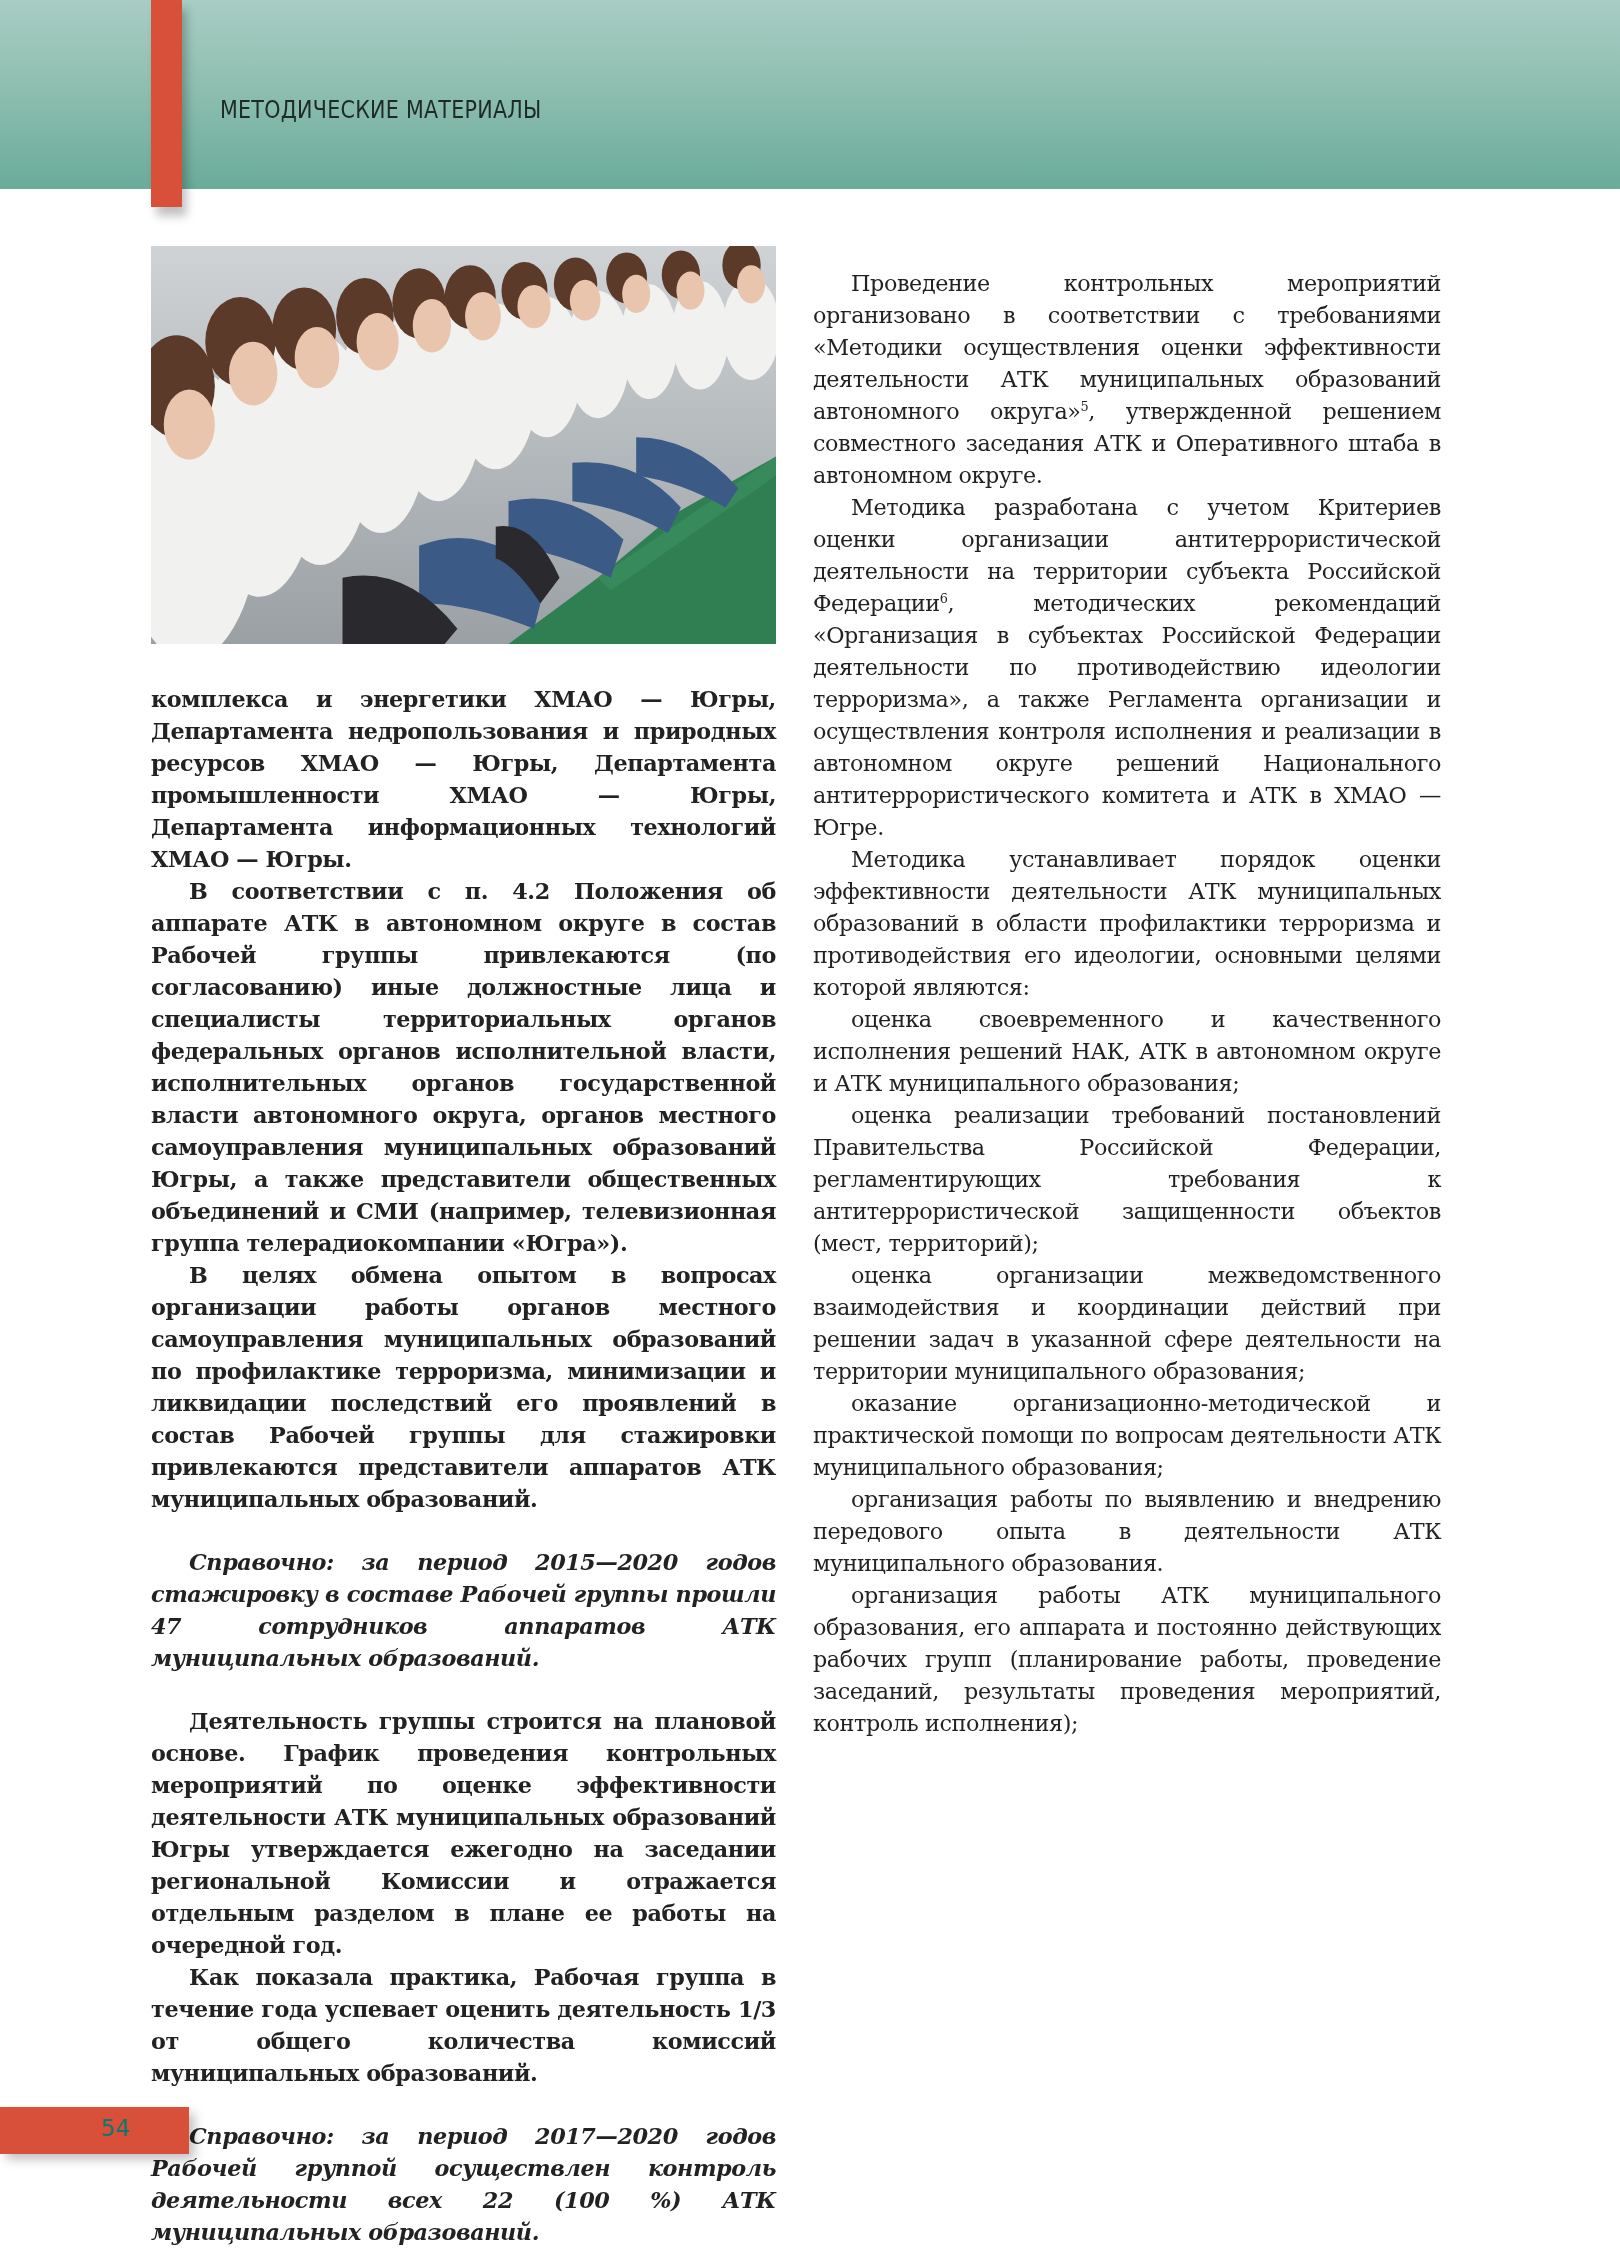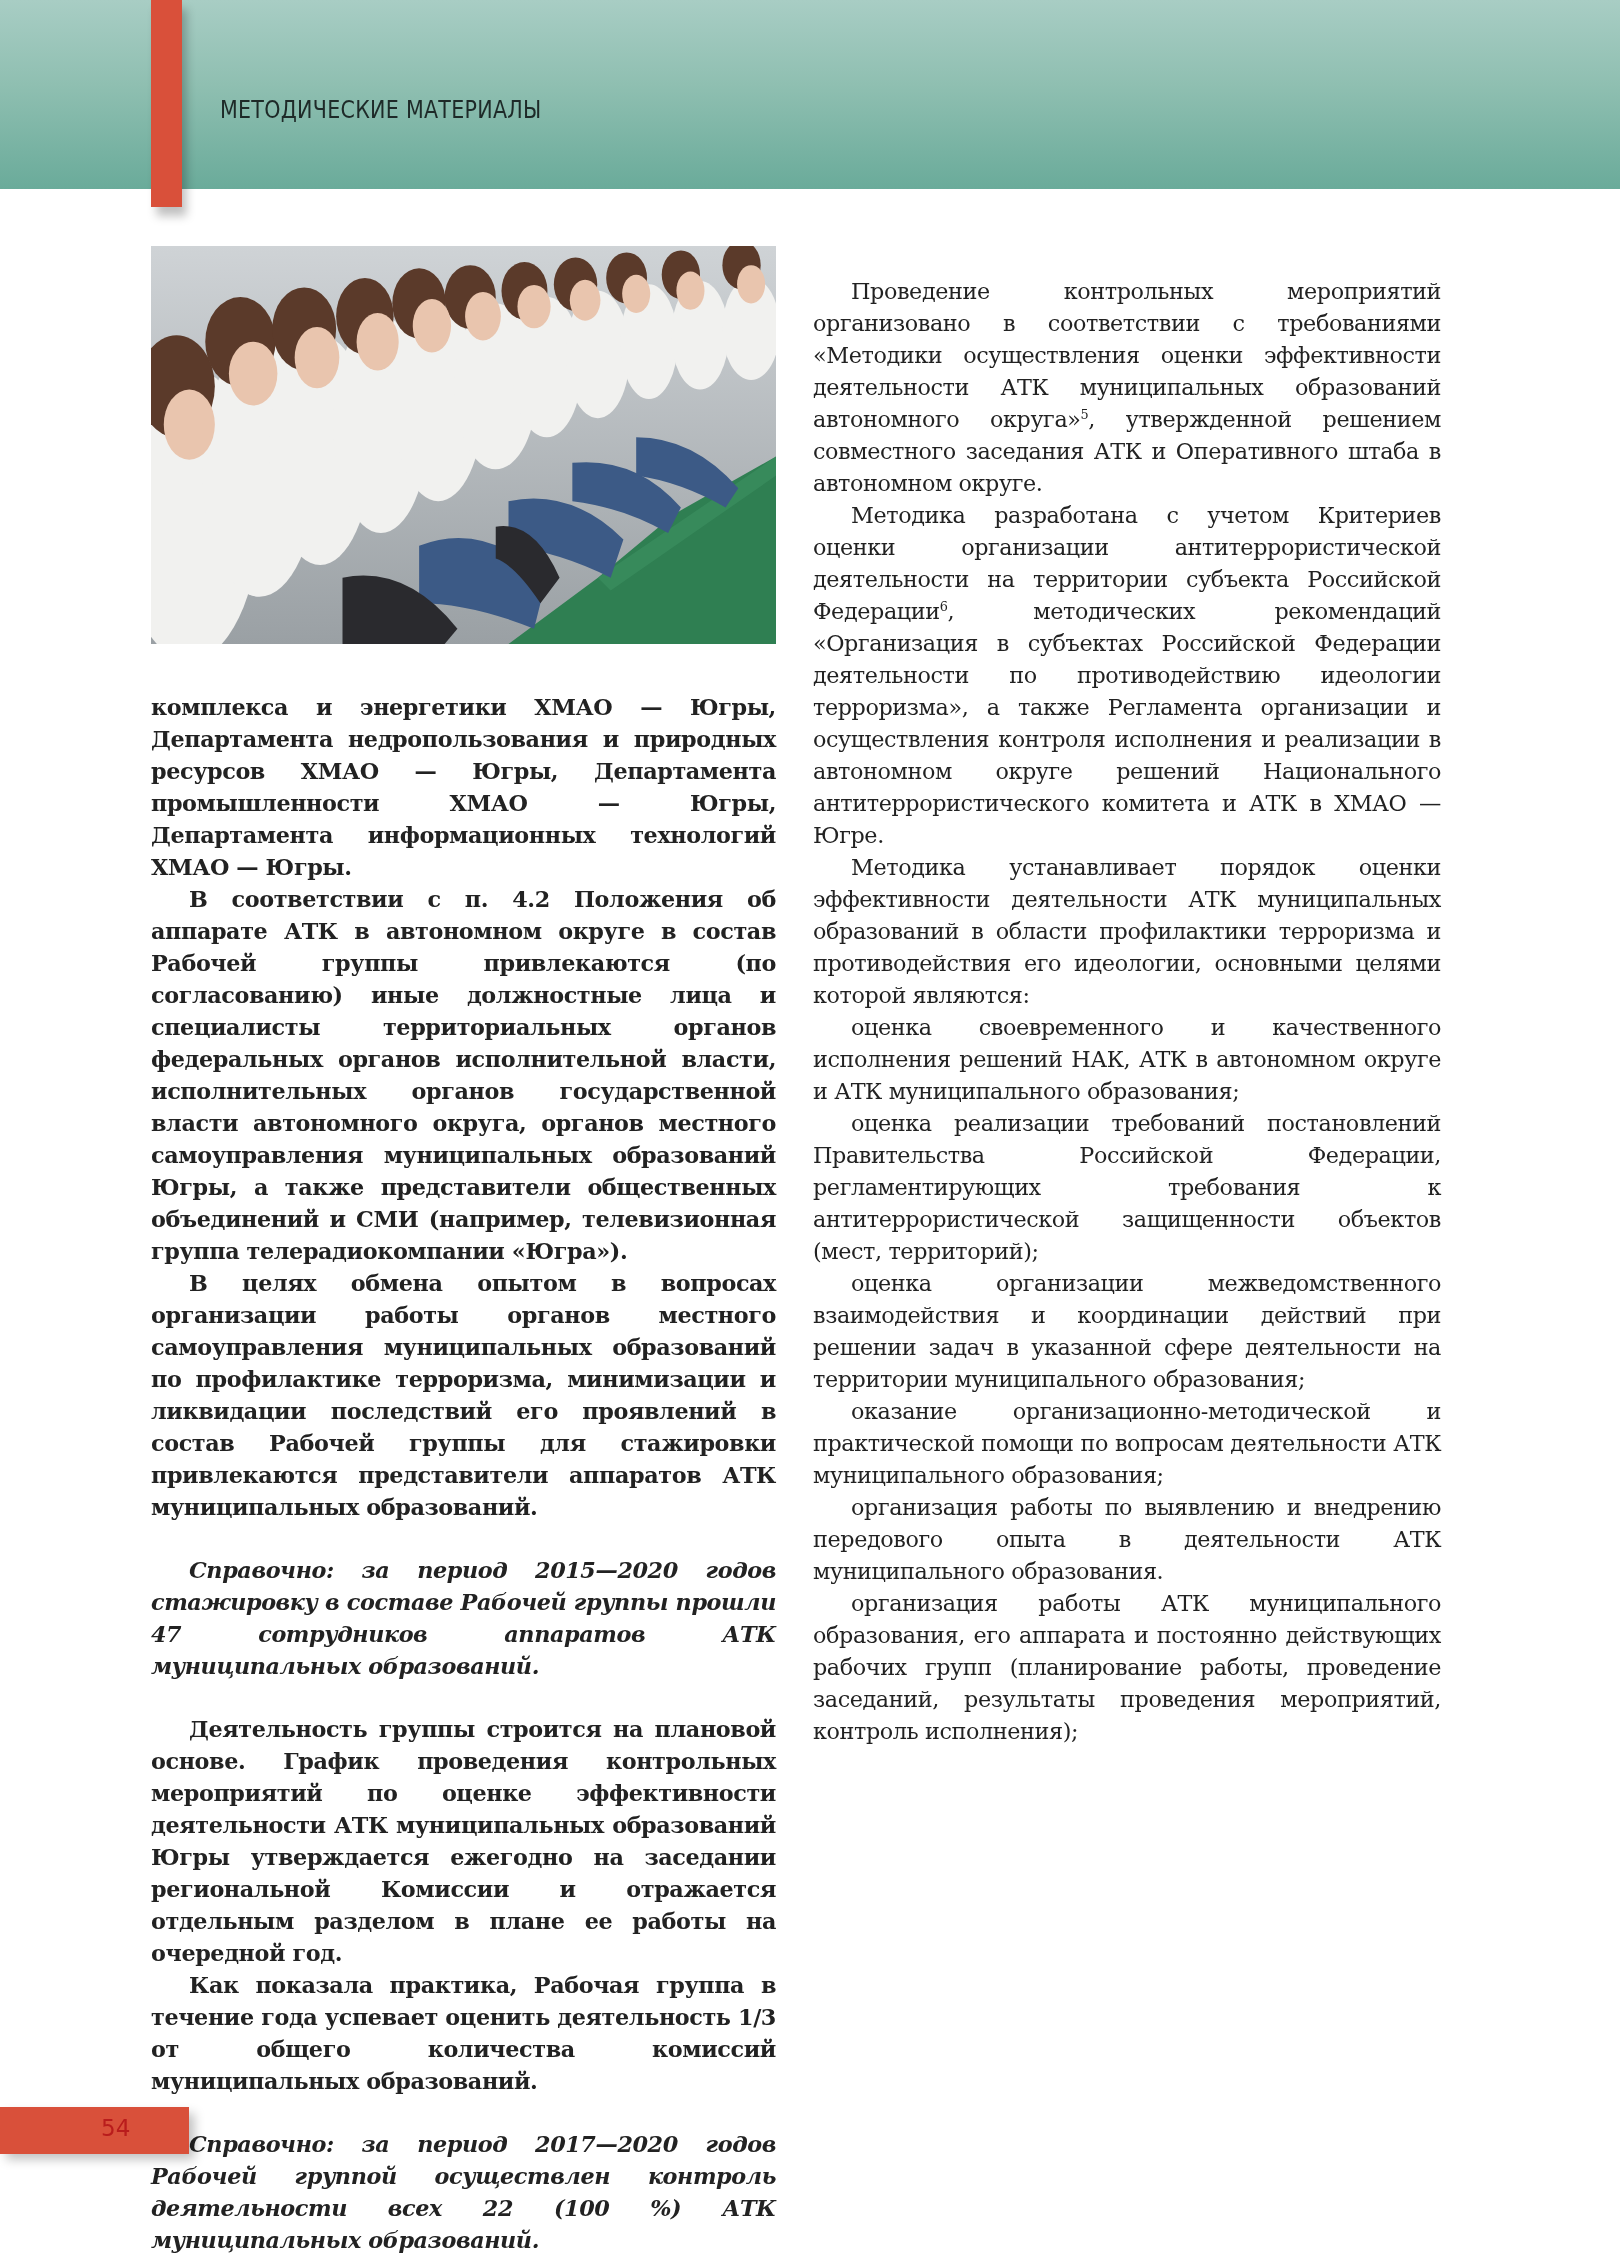"Проведение контрольных мероприятий" .col { margin-top: 8px -> none }
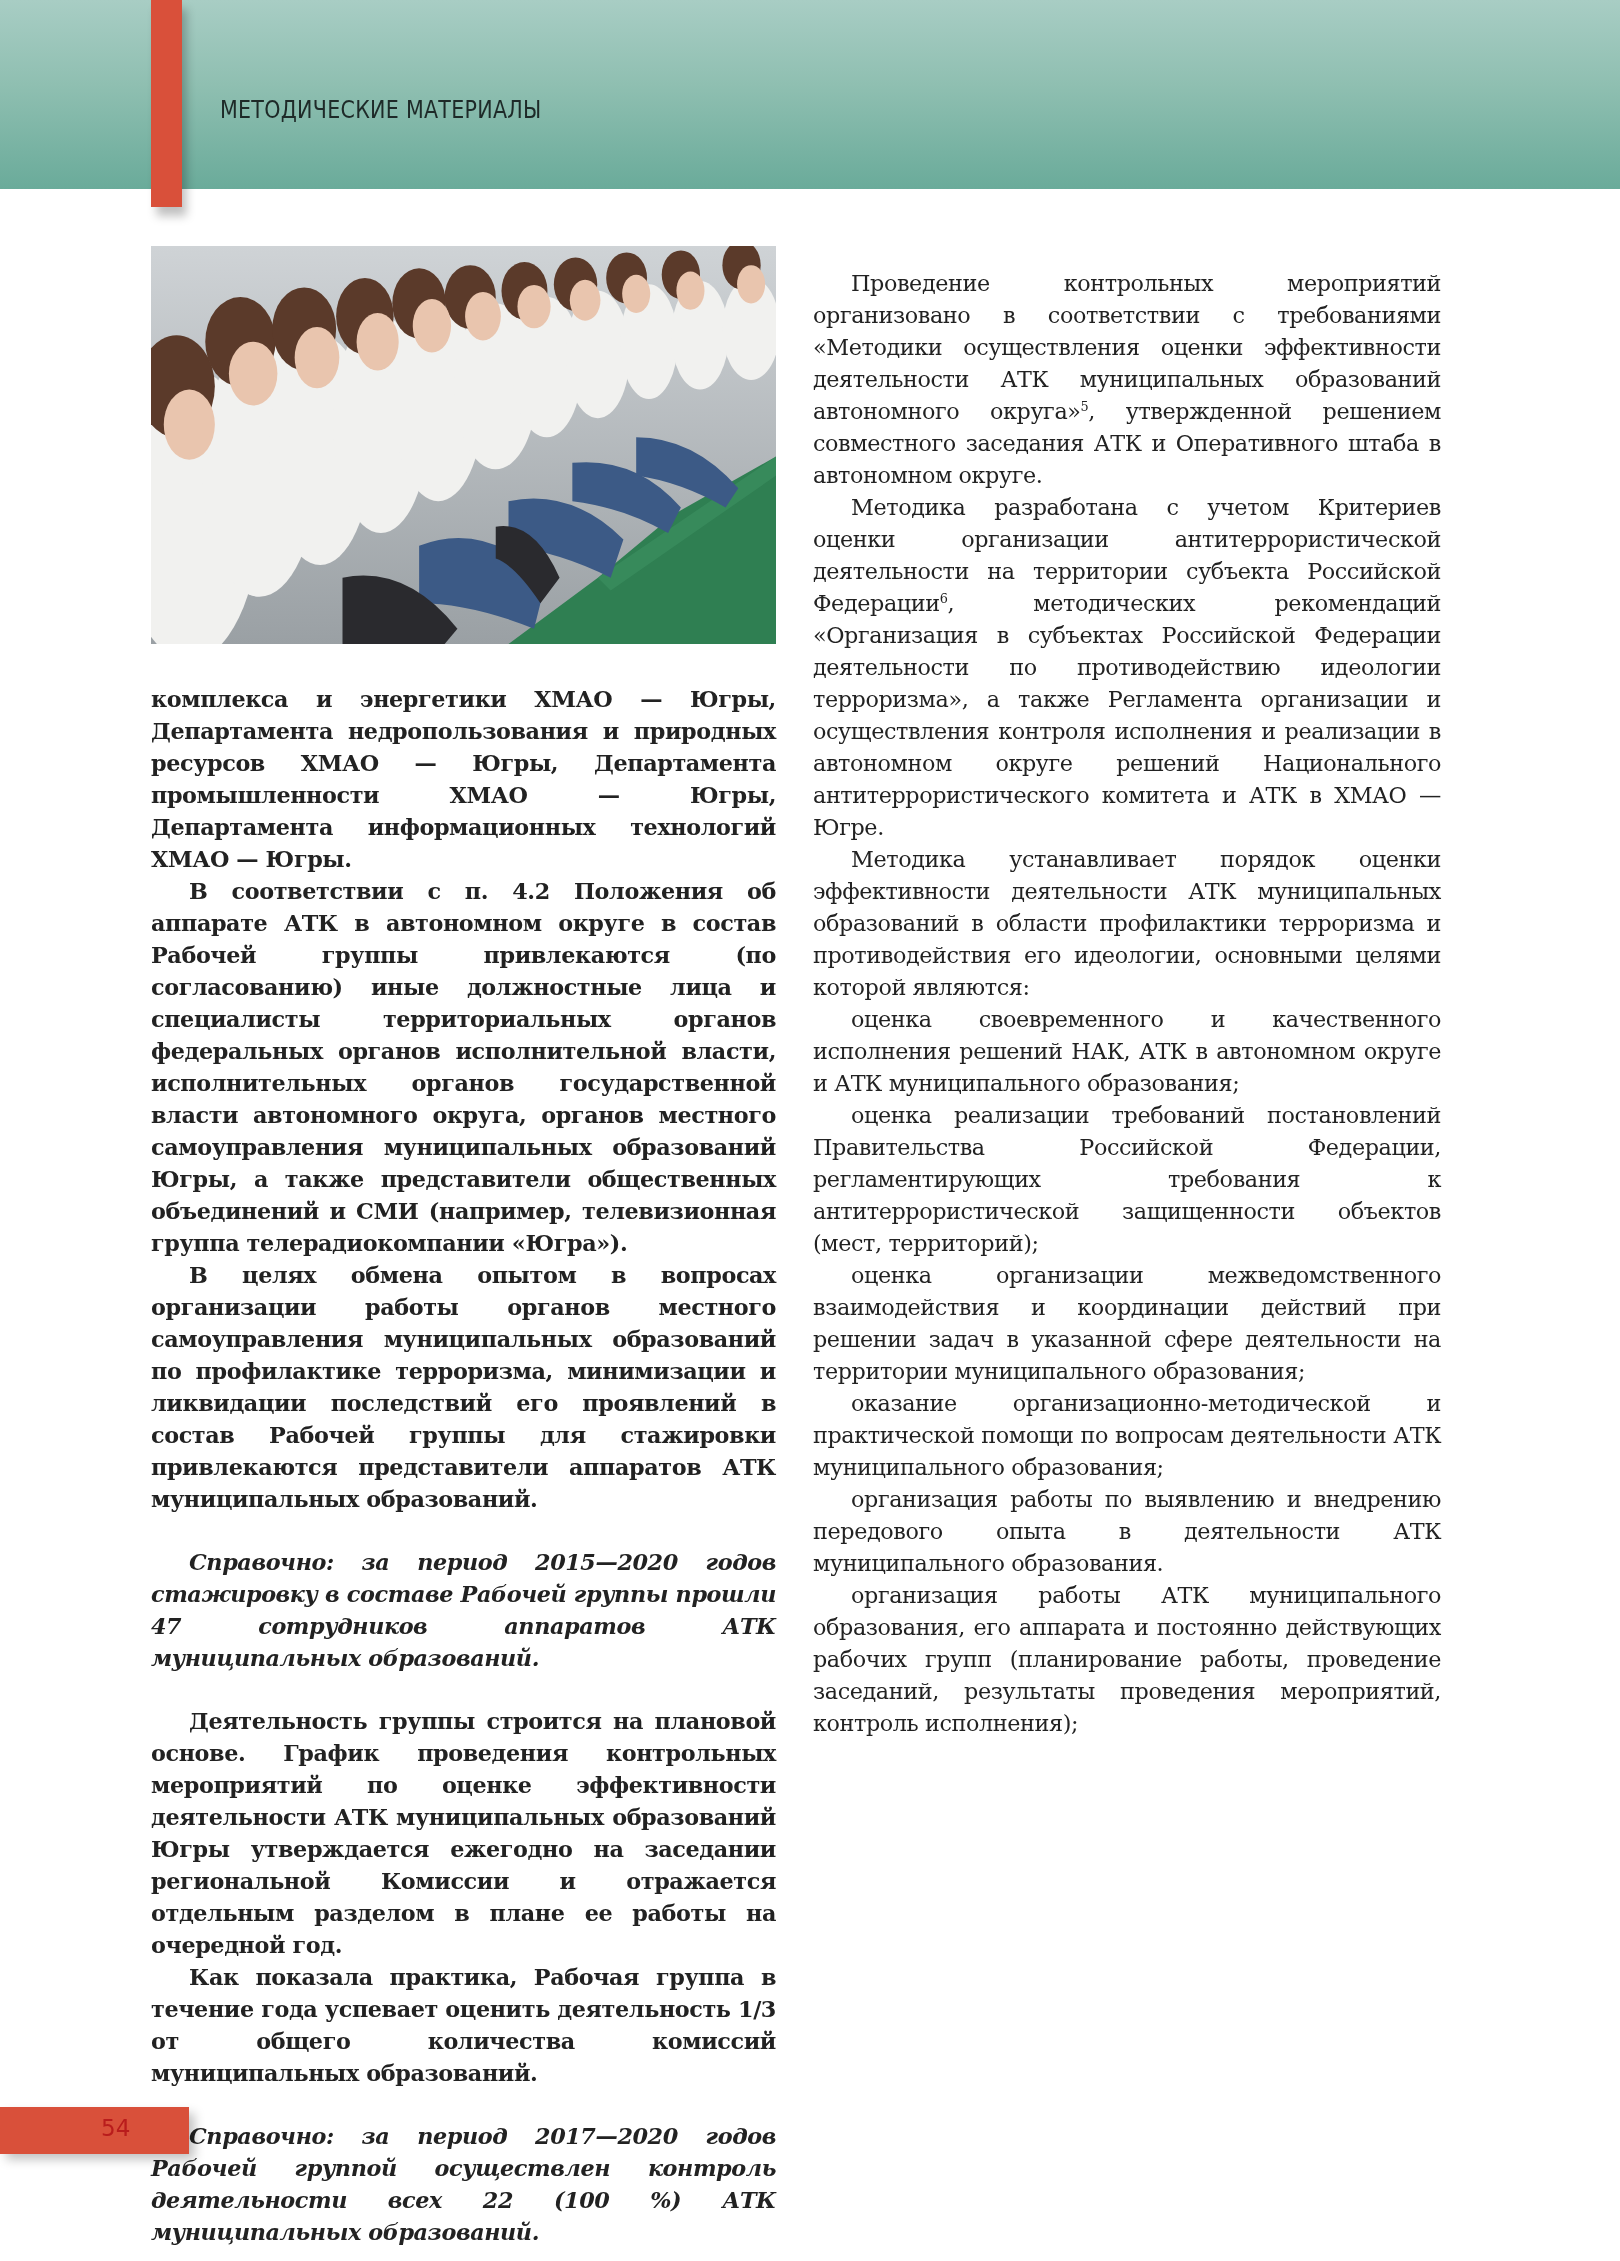"54" .page-num { color: #b91c1c -> #0f766e }
